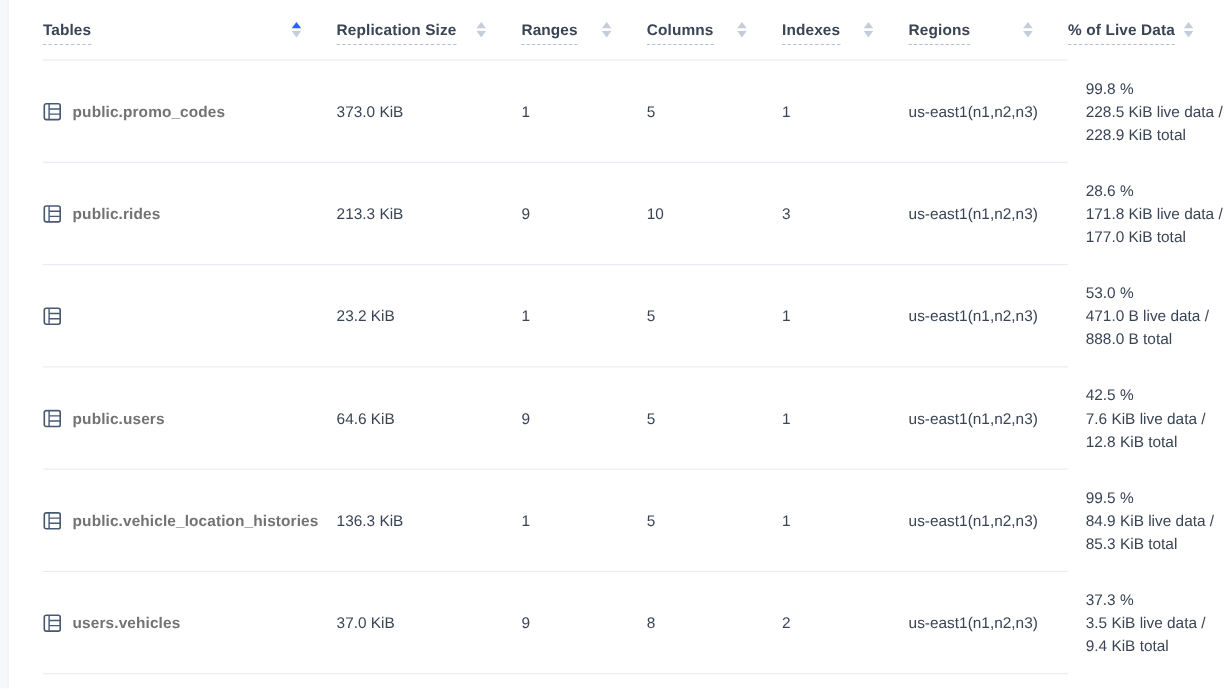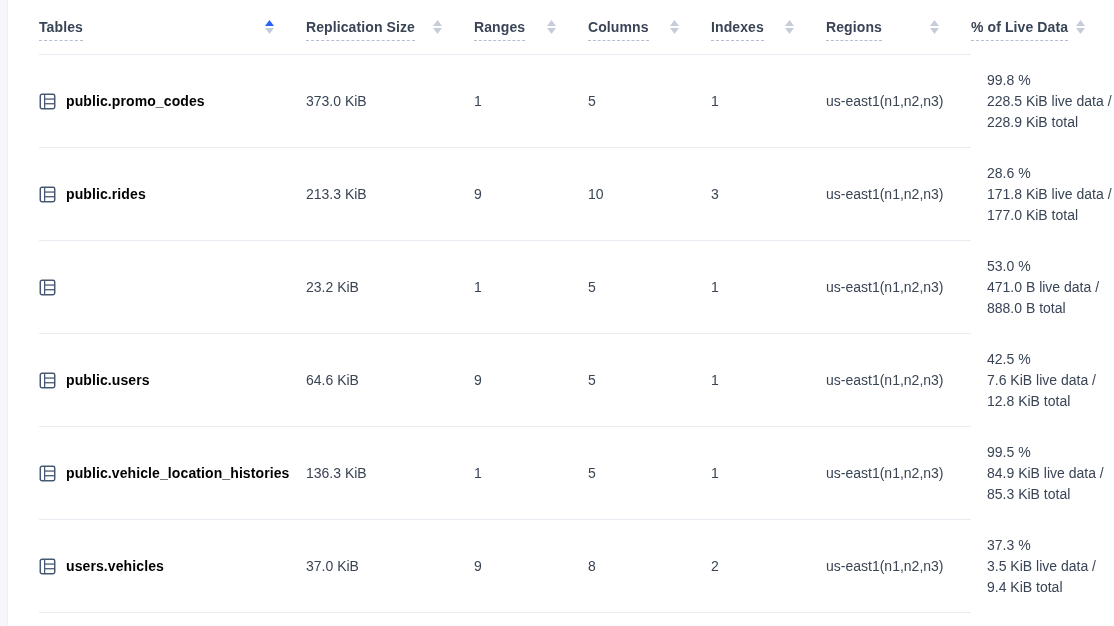"public.promo_codes" .tbl-name { color: #000000 -> #737373 }
